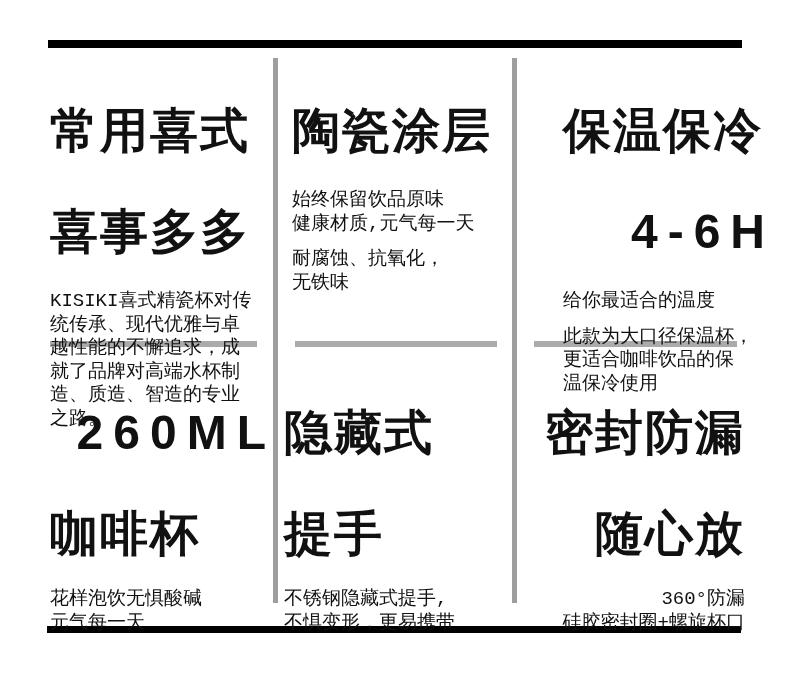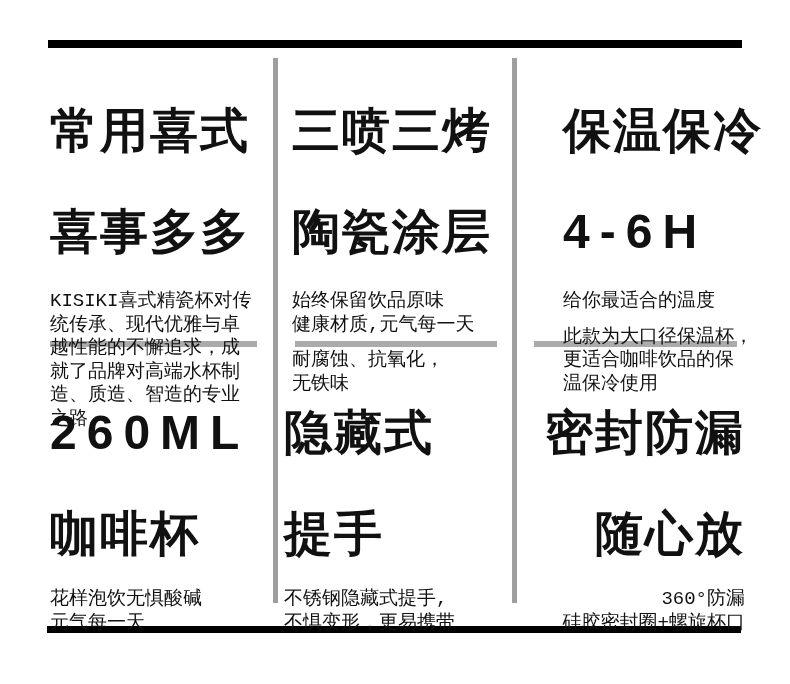"三喷三烤" div.hl { html: <div>三喷三烤</div> -> none }
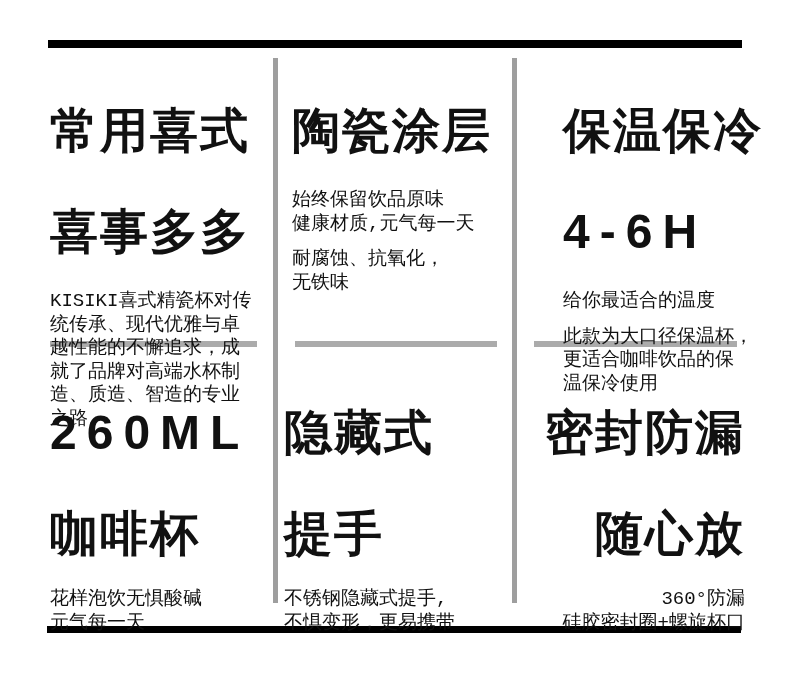"4-6H" .hl.latin { text-align: none -> right }
